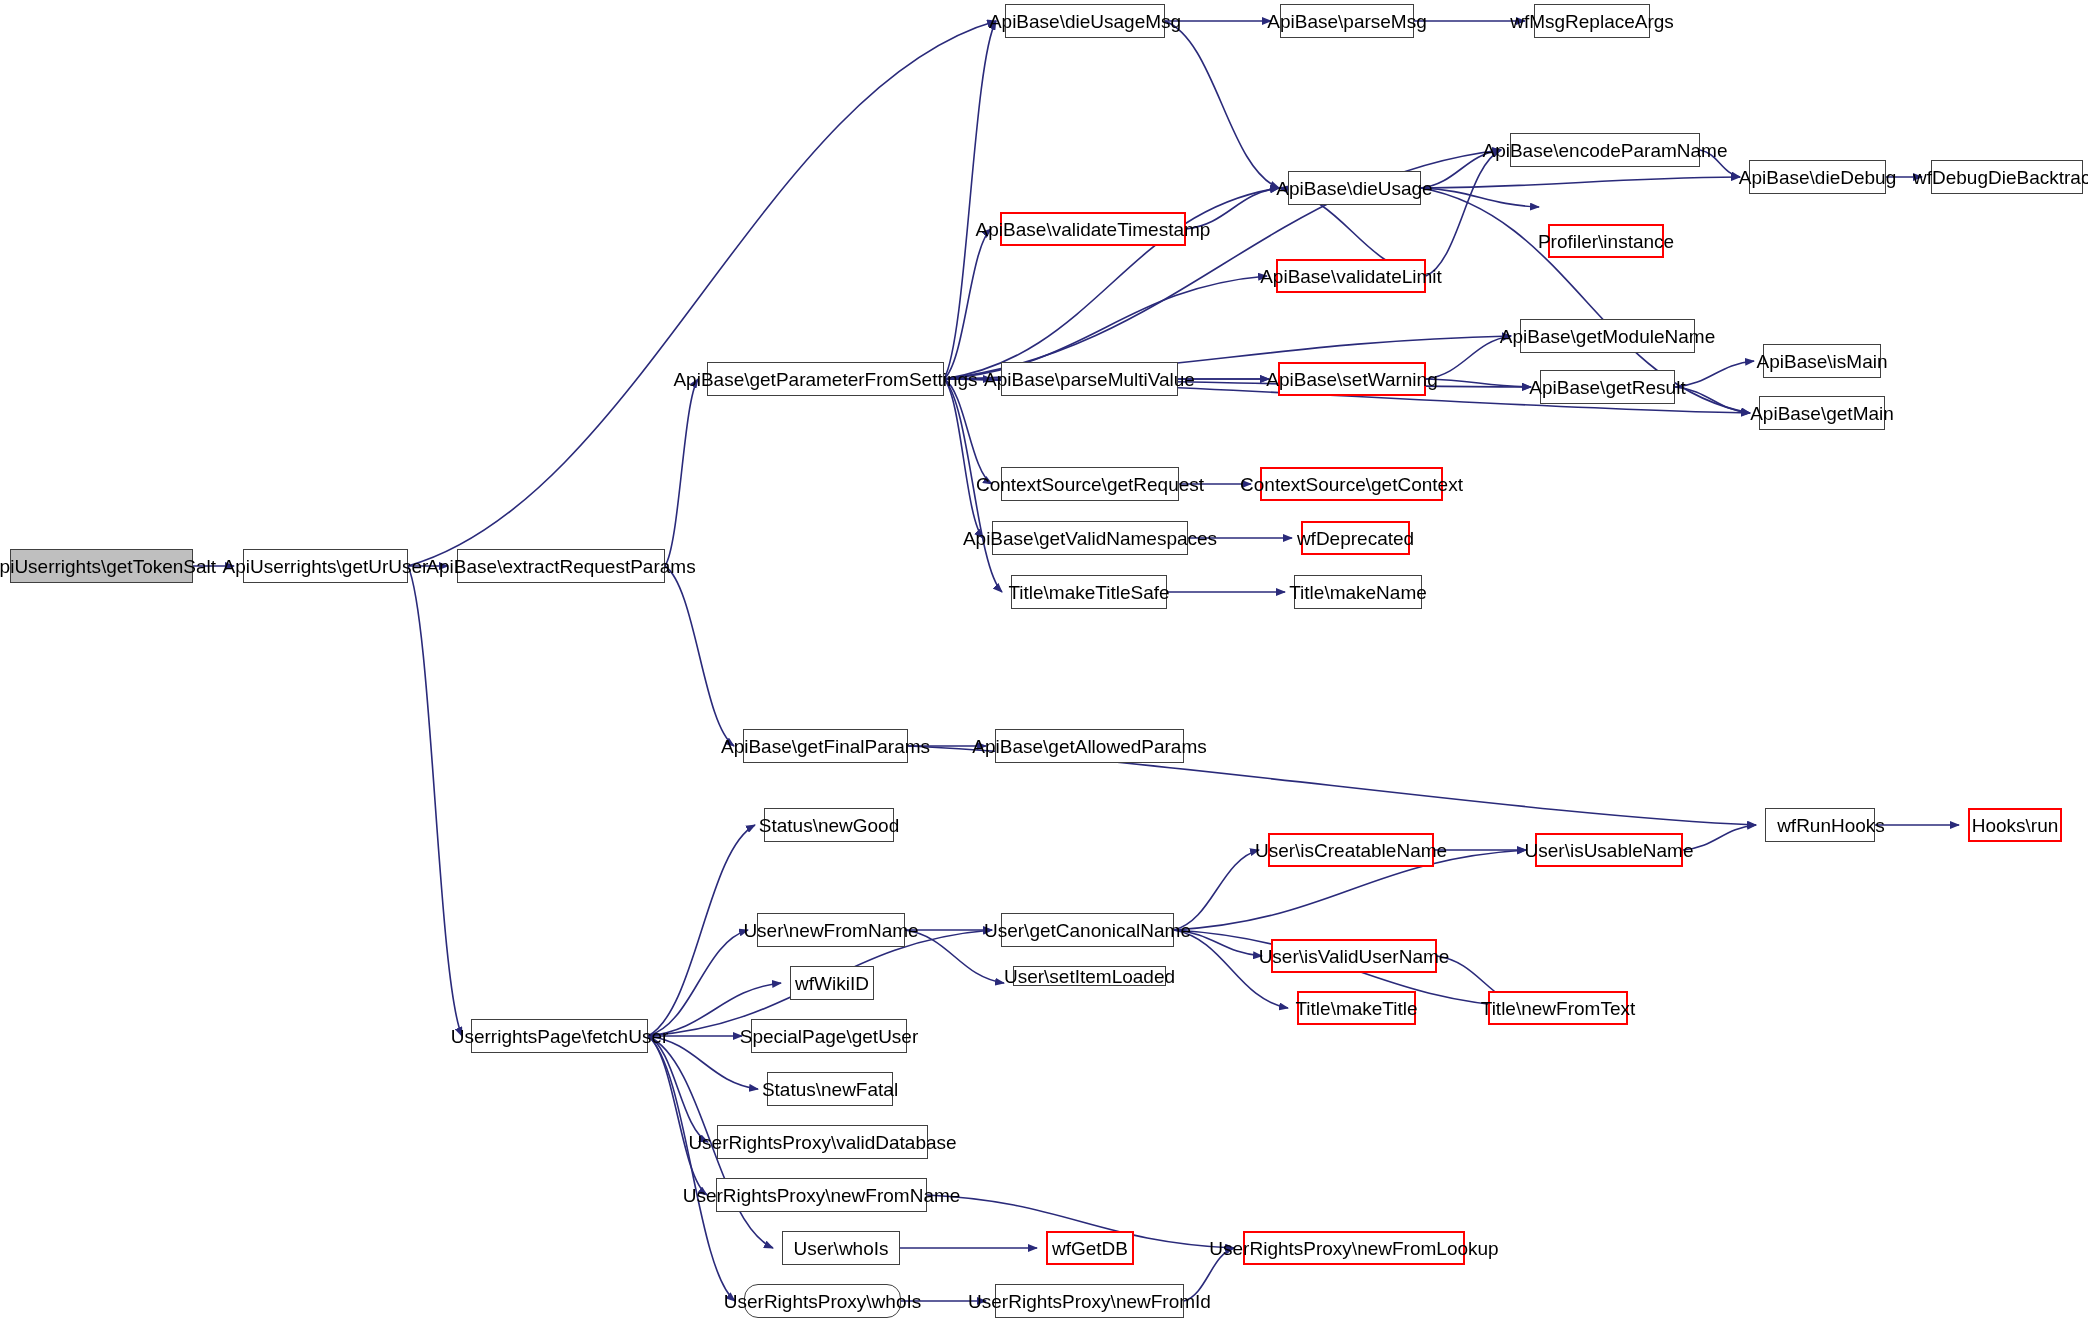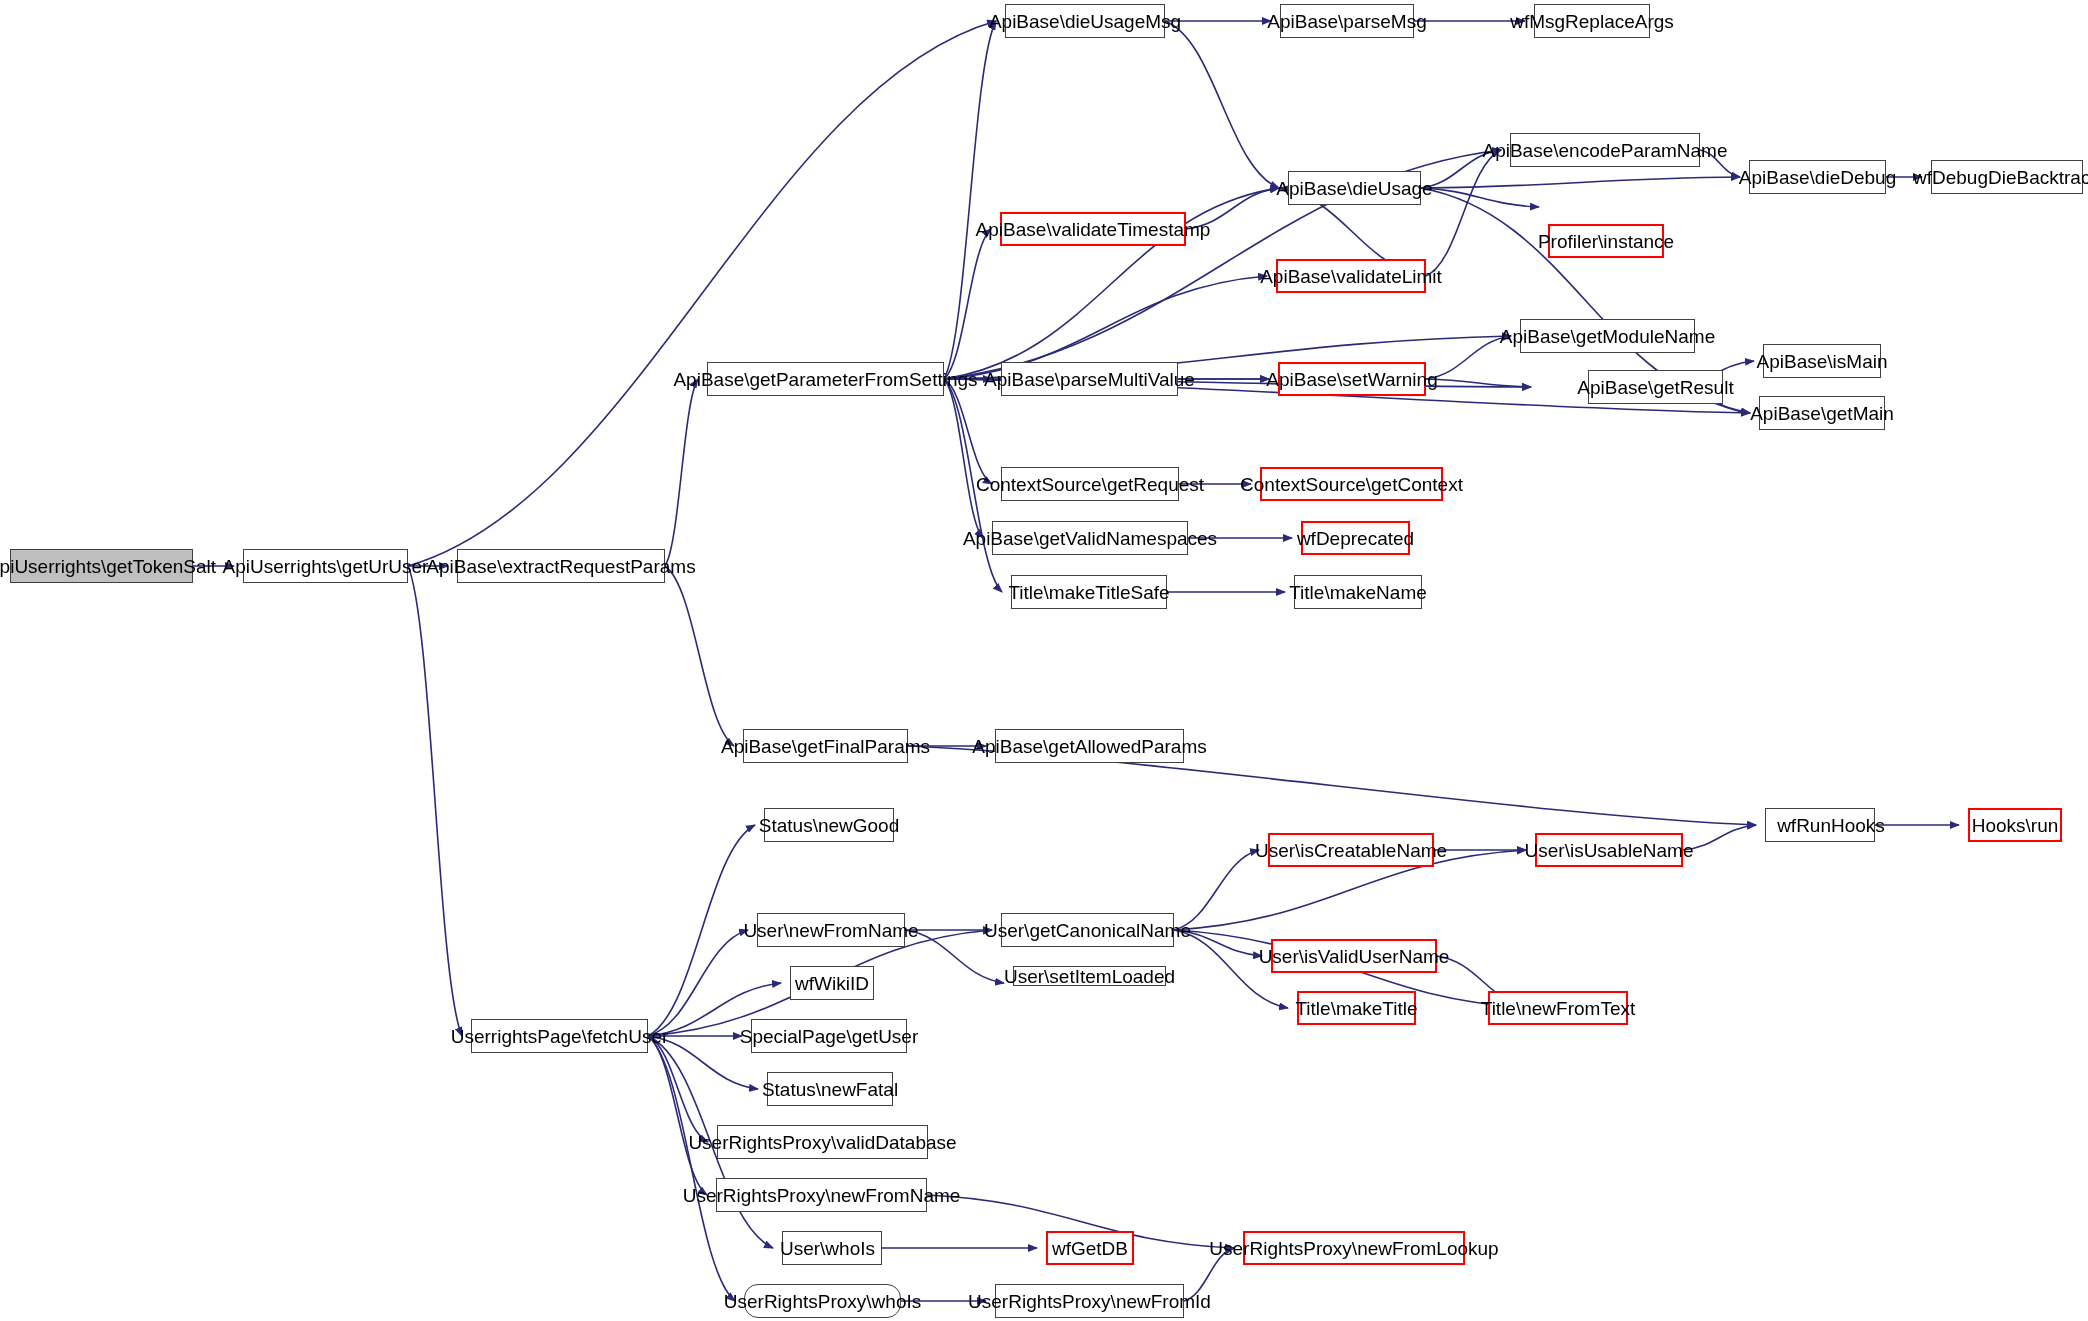"ApiBase\getResult" div.node { margin-left: 48px -> none }
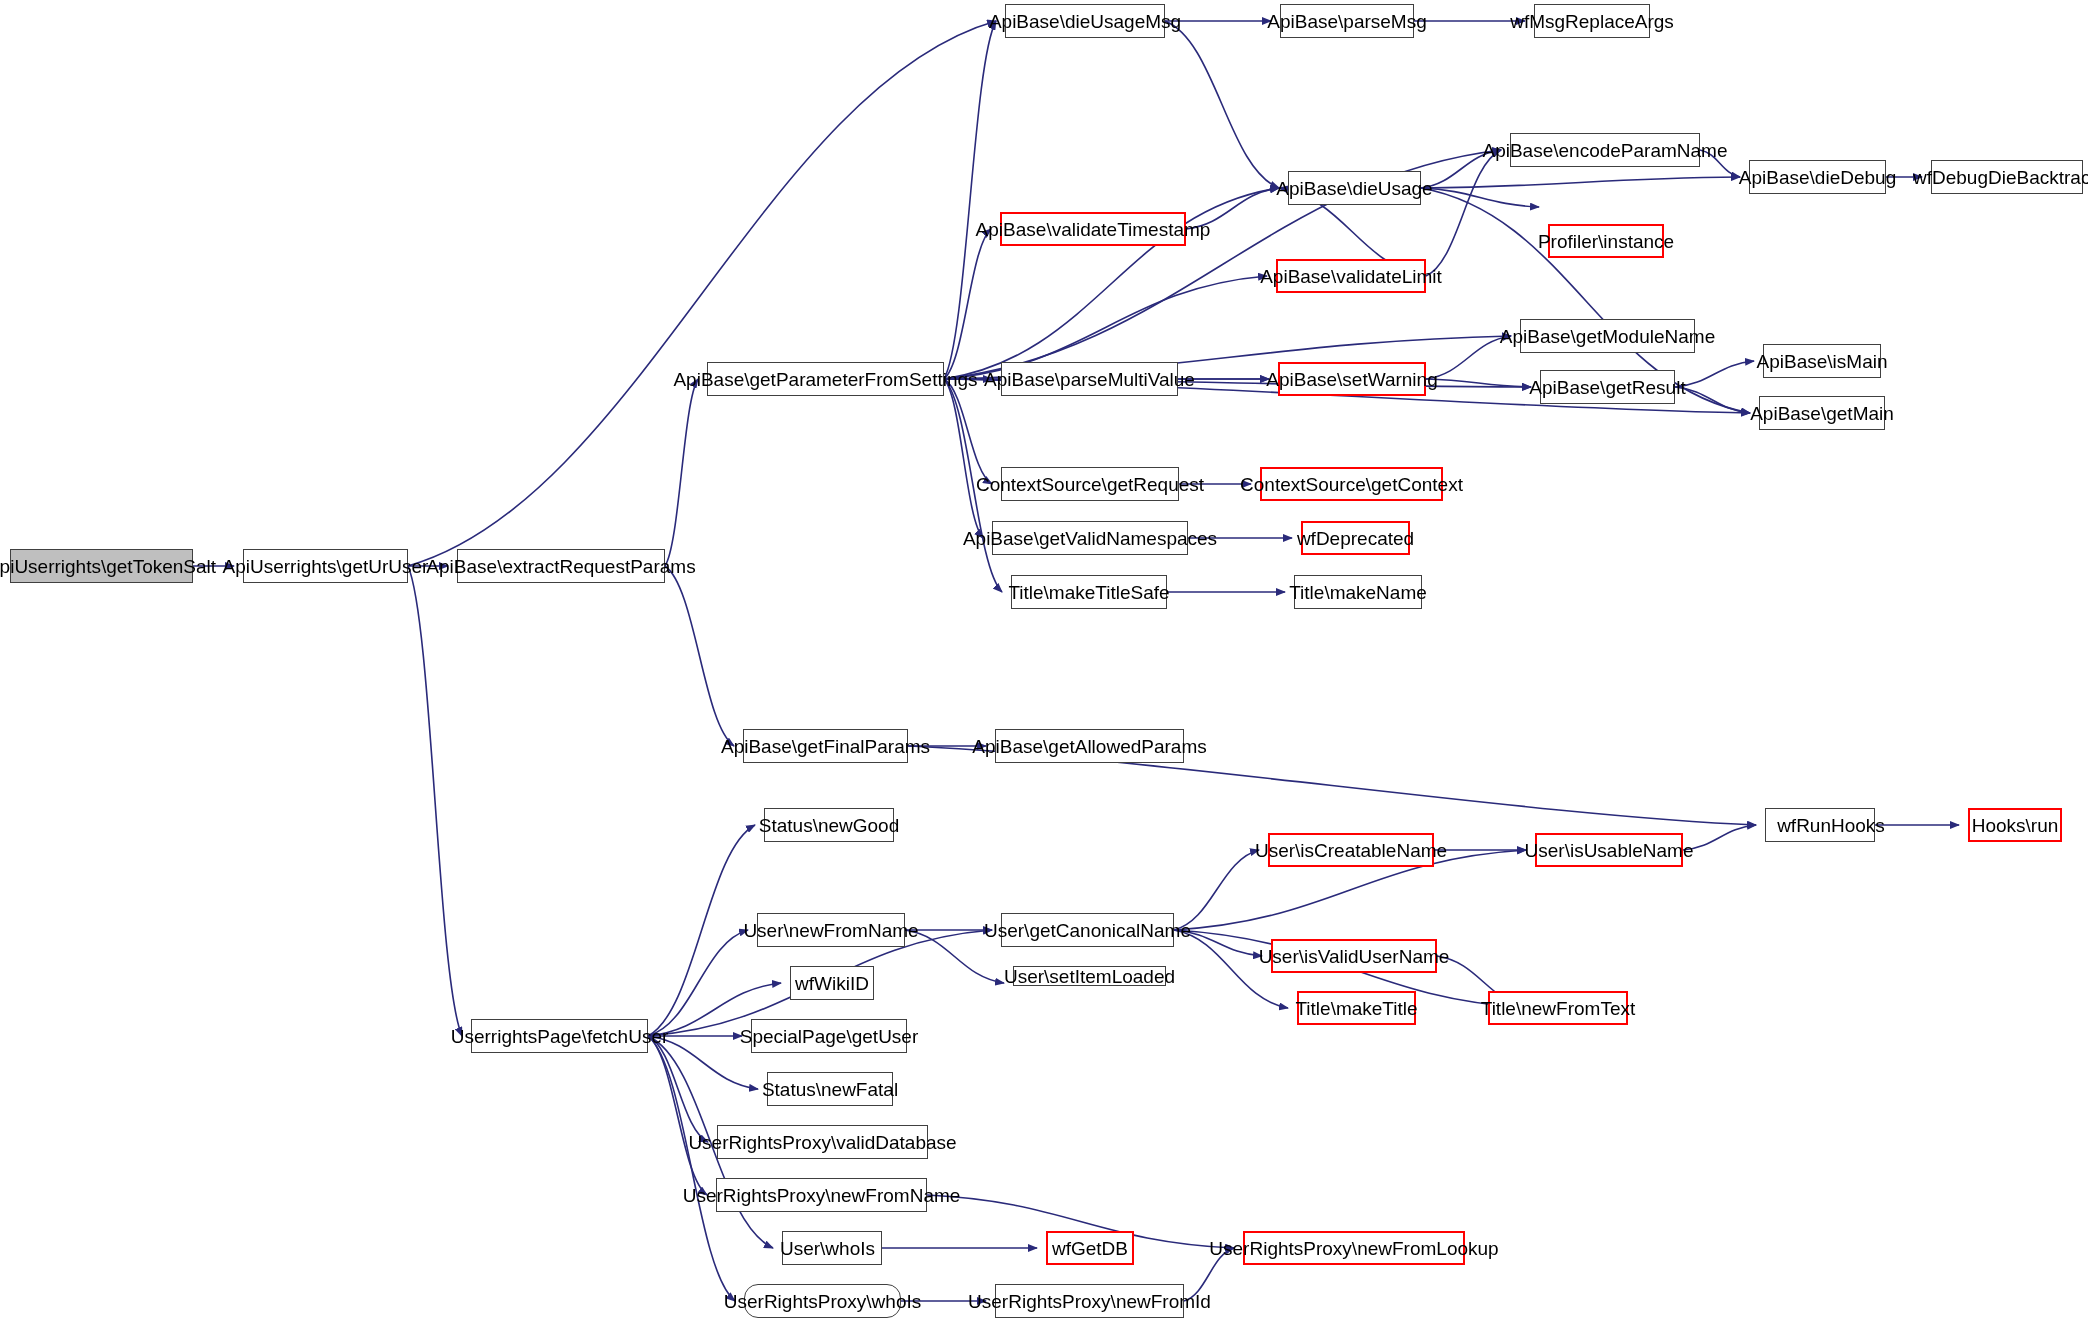"User\whoIs" div.node { justify-content: flex-end -> none; width: 100px -> 118px }
